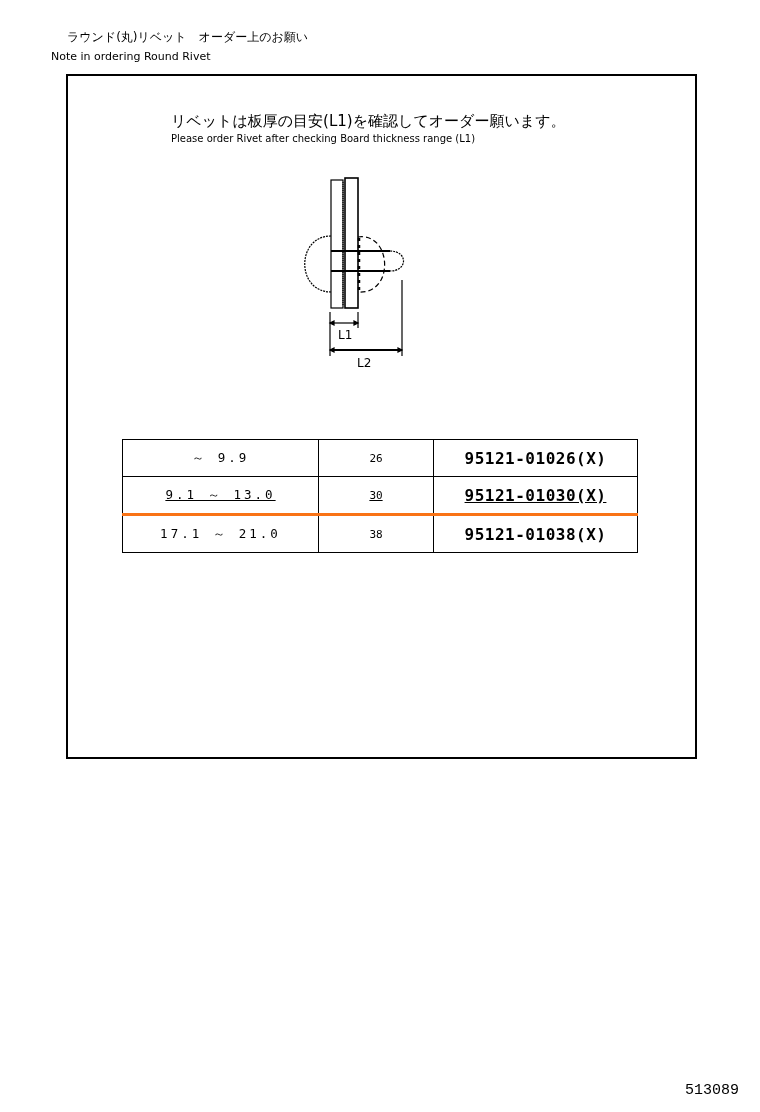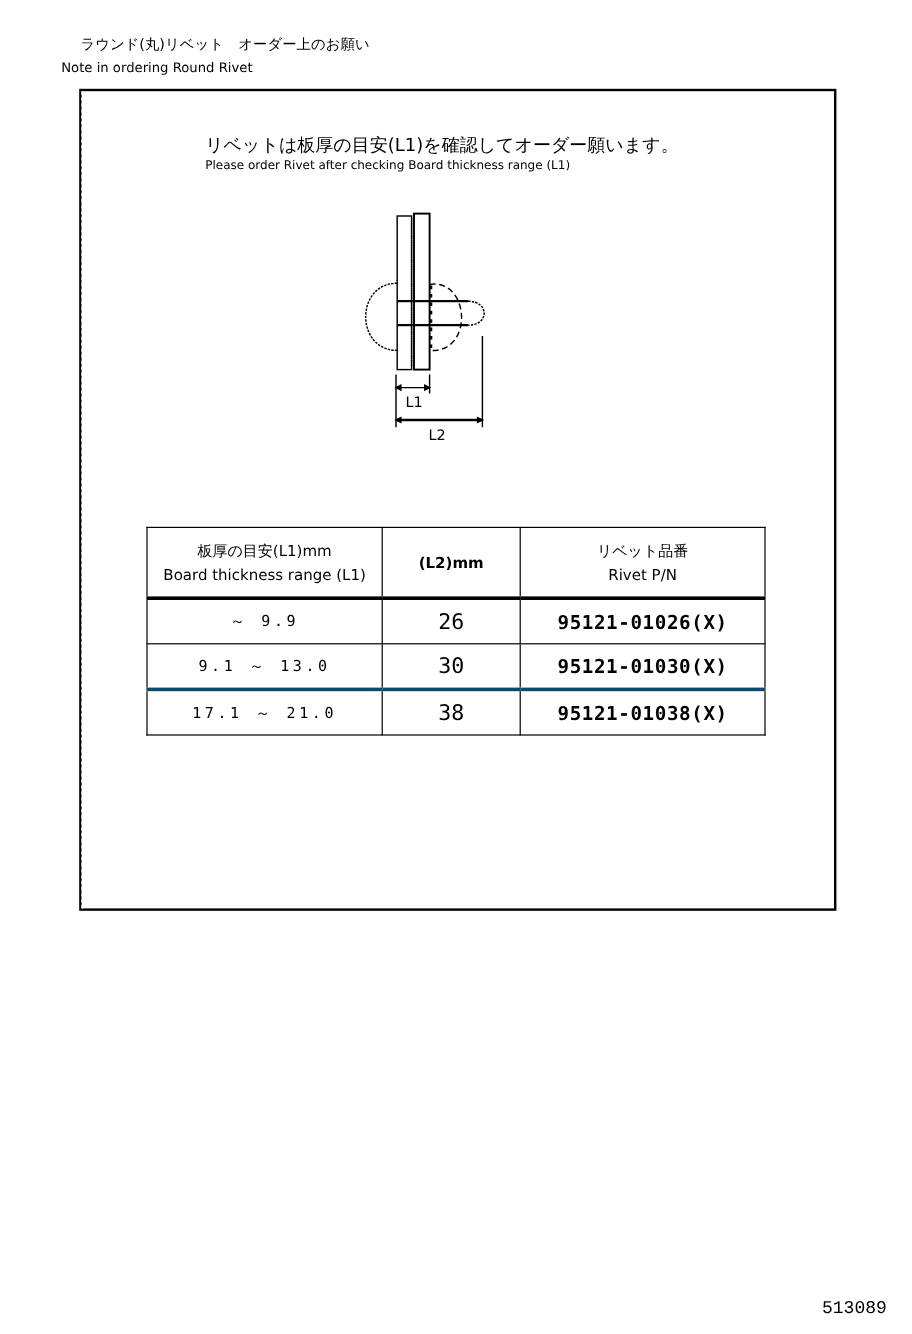"板厚の目安(L1)mm" tr.hdr { html: <tr> <th> <div>板厚の目安(L1)mm</div> <div>Board thickness range (L1)</div> </th> <th> <div>(L2)mm</div> </th> <th> <div>リベット品番</div> <div>Rivet P/N</div> </th> </tr> -> none }
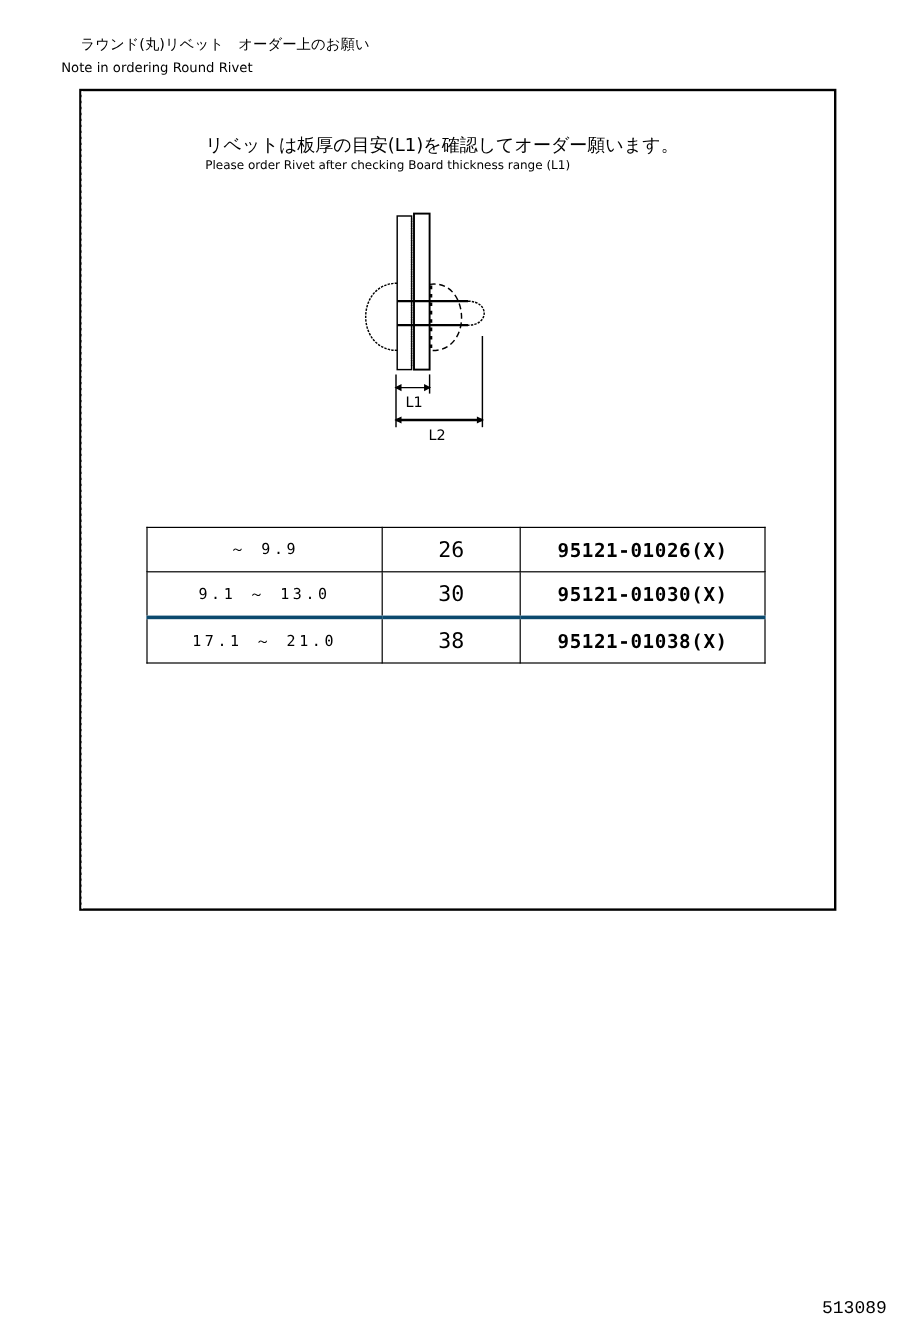"26" .tbl td.l2 { font-size: 18px -> 11px }
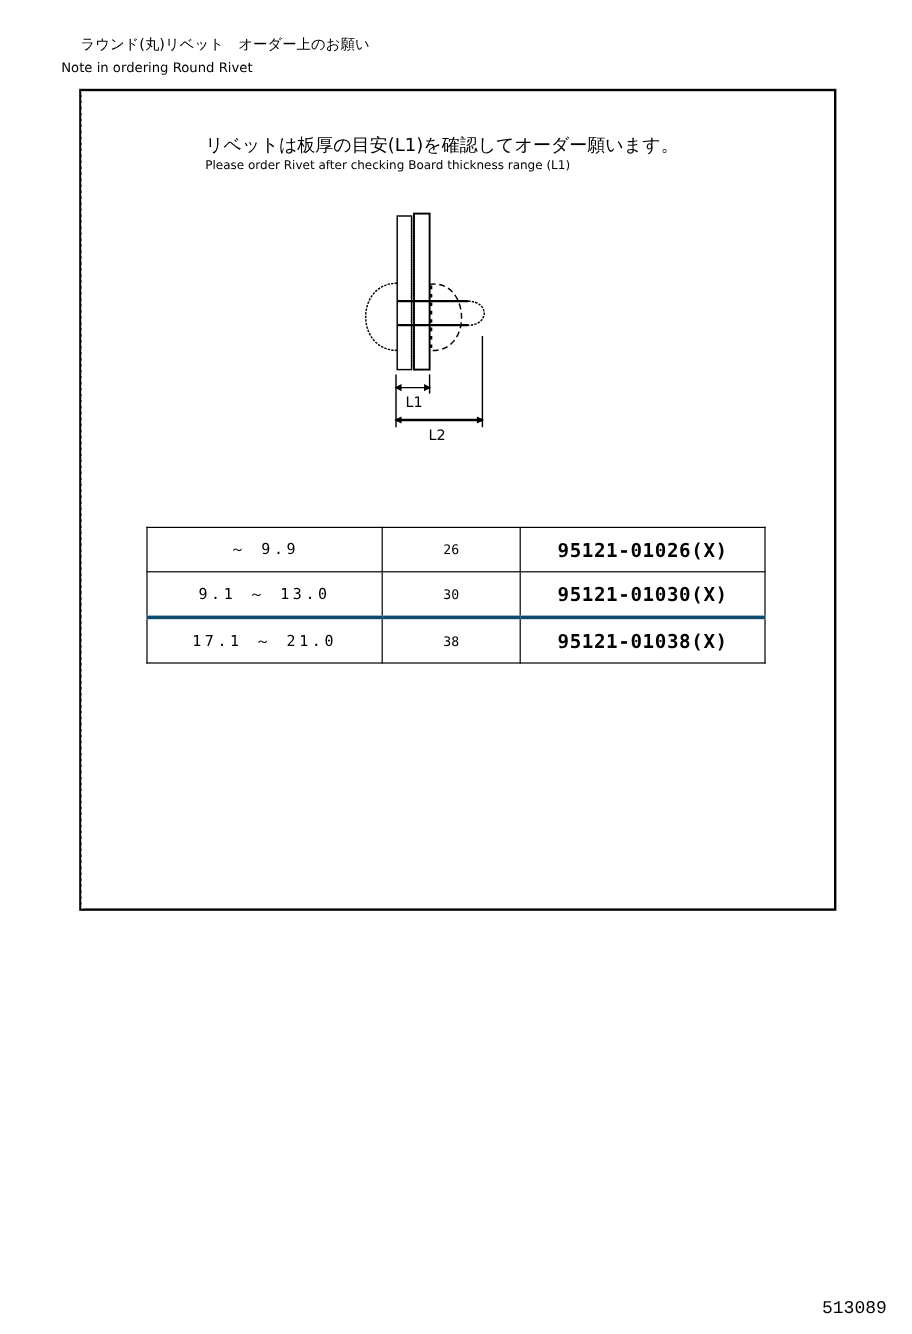"9.1 ～ 13.0" .tbl tr.thick td { border-bottom: 3px solid #0c4a6e -> 3px solid #f97316; text-decoration: none -> underline }
